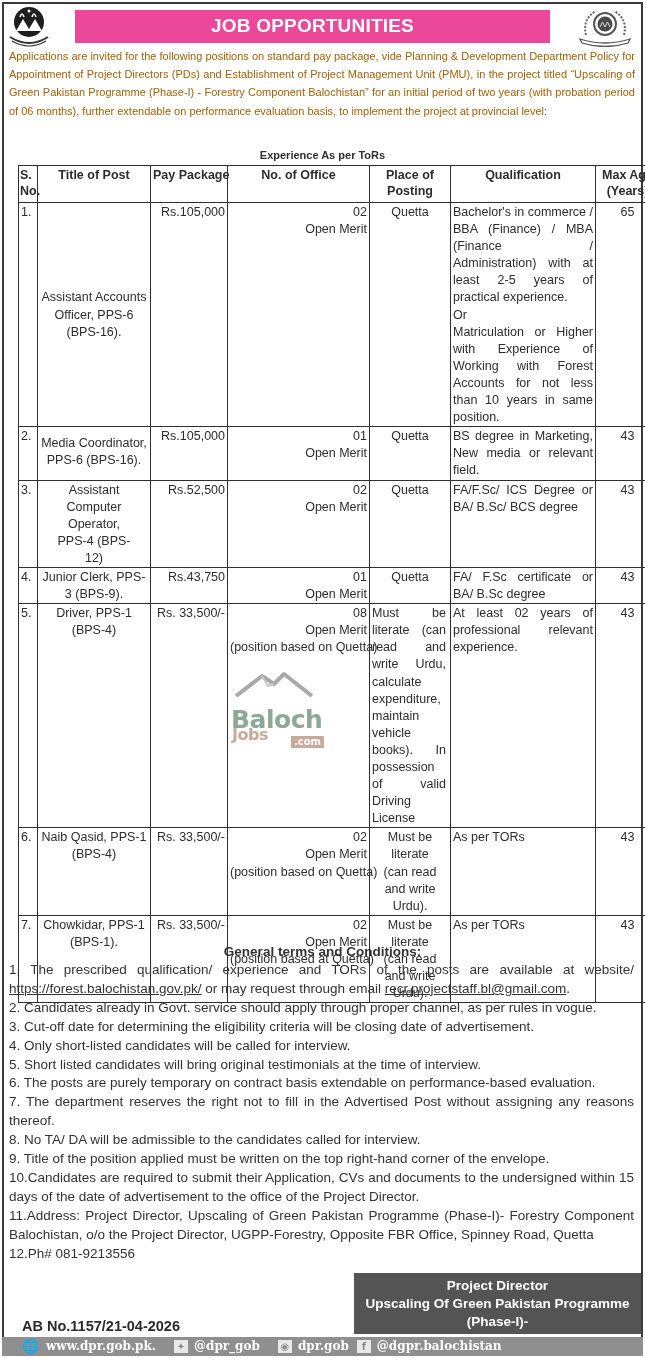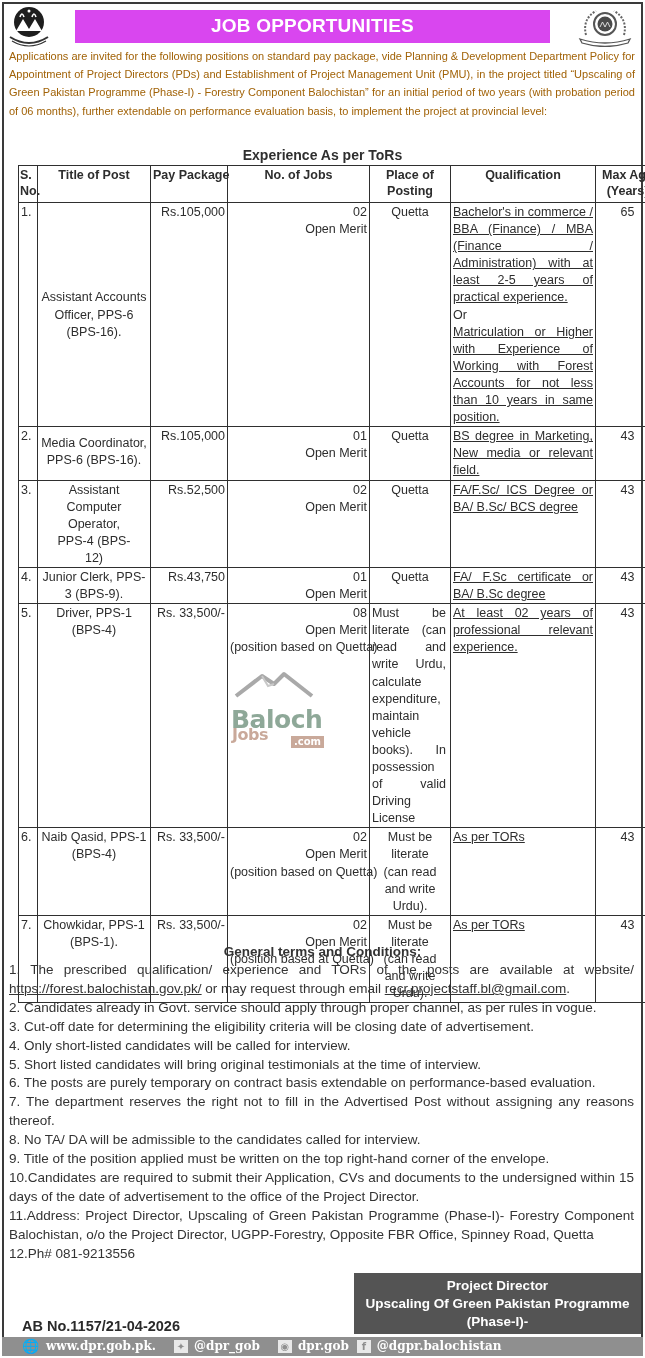"JOB OPPORTUNITIES" .title-bar { background: #d946ef -> #ec4899 }
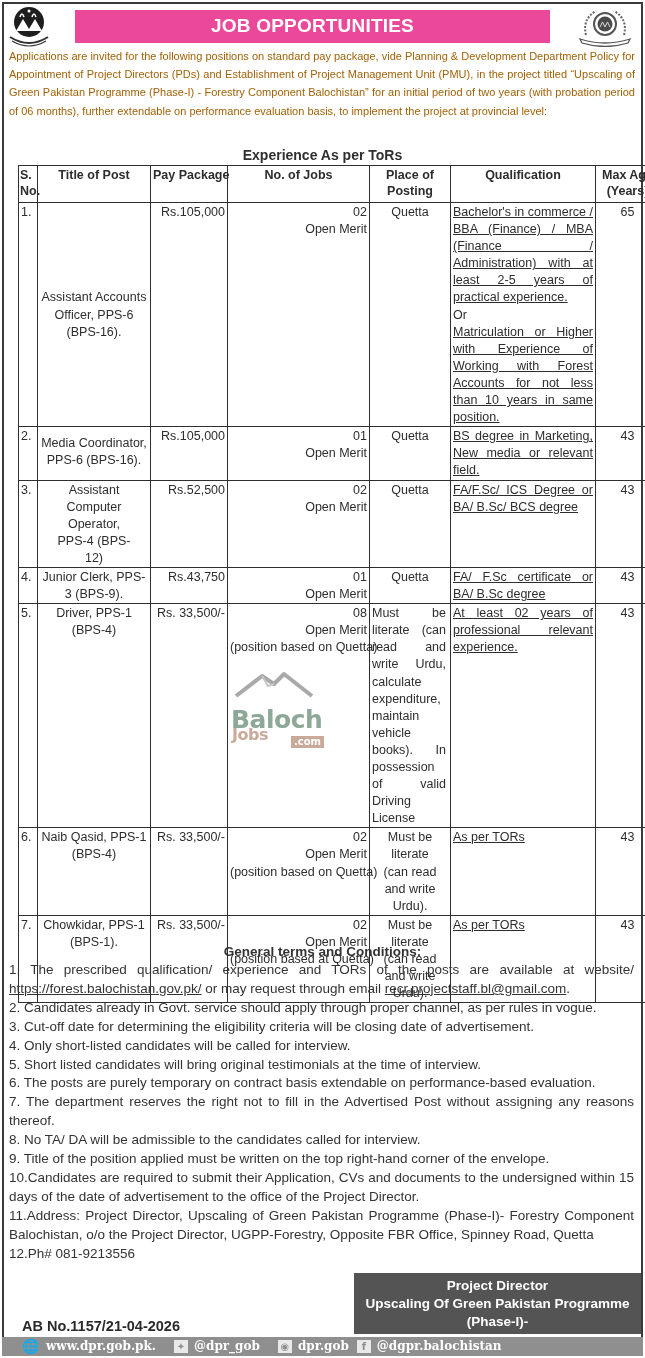"Experience As per ToRs" .subheading { font-size: 14px -> 11px }
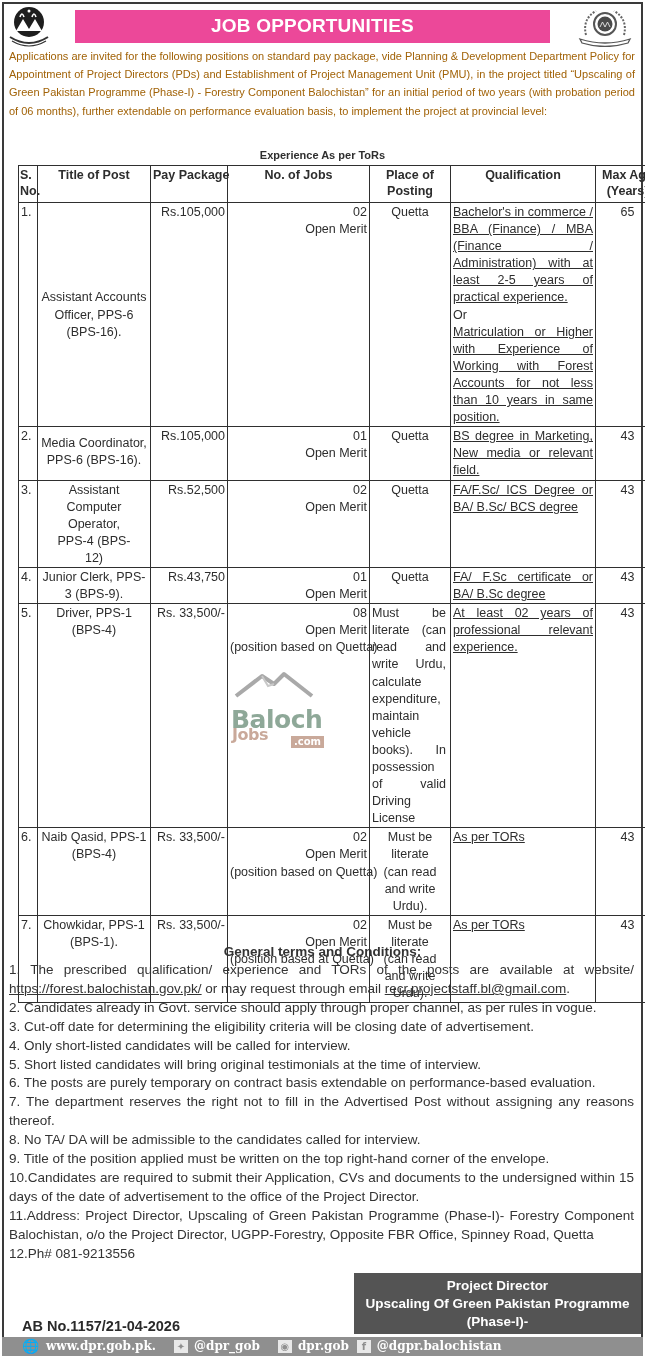"No. of Jobs" th { text: Jobs -> Office }
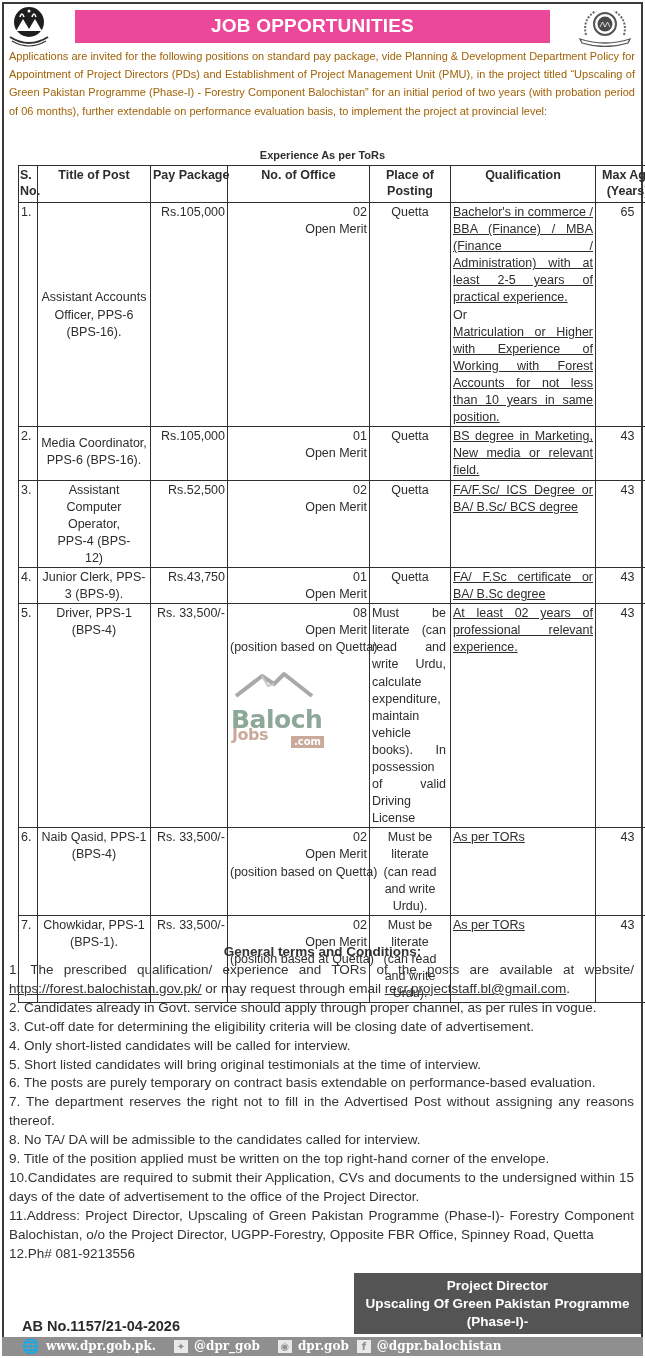"Bachelor's in commerce / BBA" td.qual .last { text-decoration: underline -> none }
